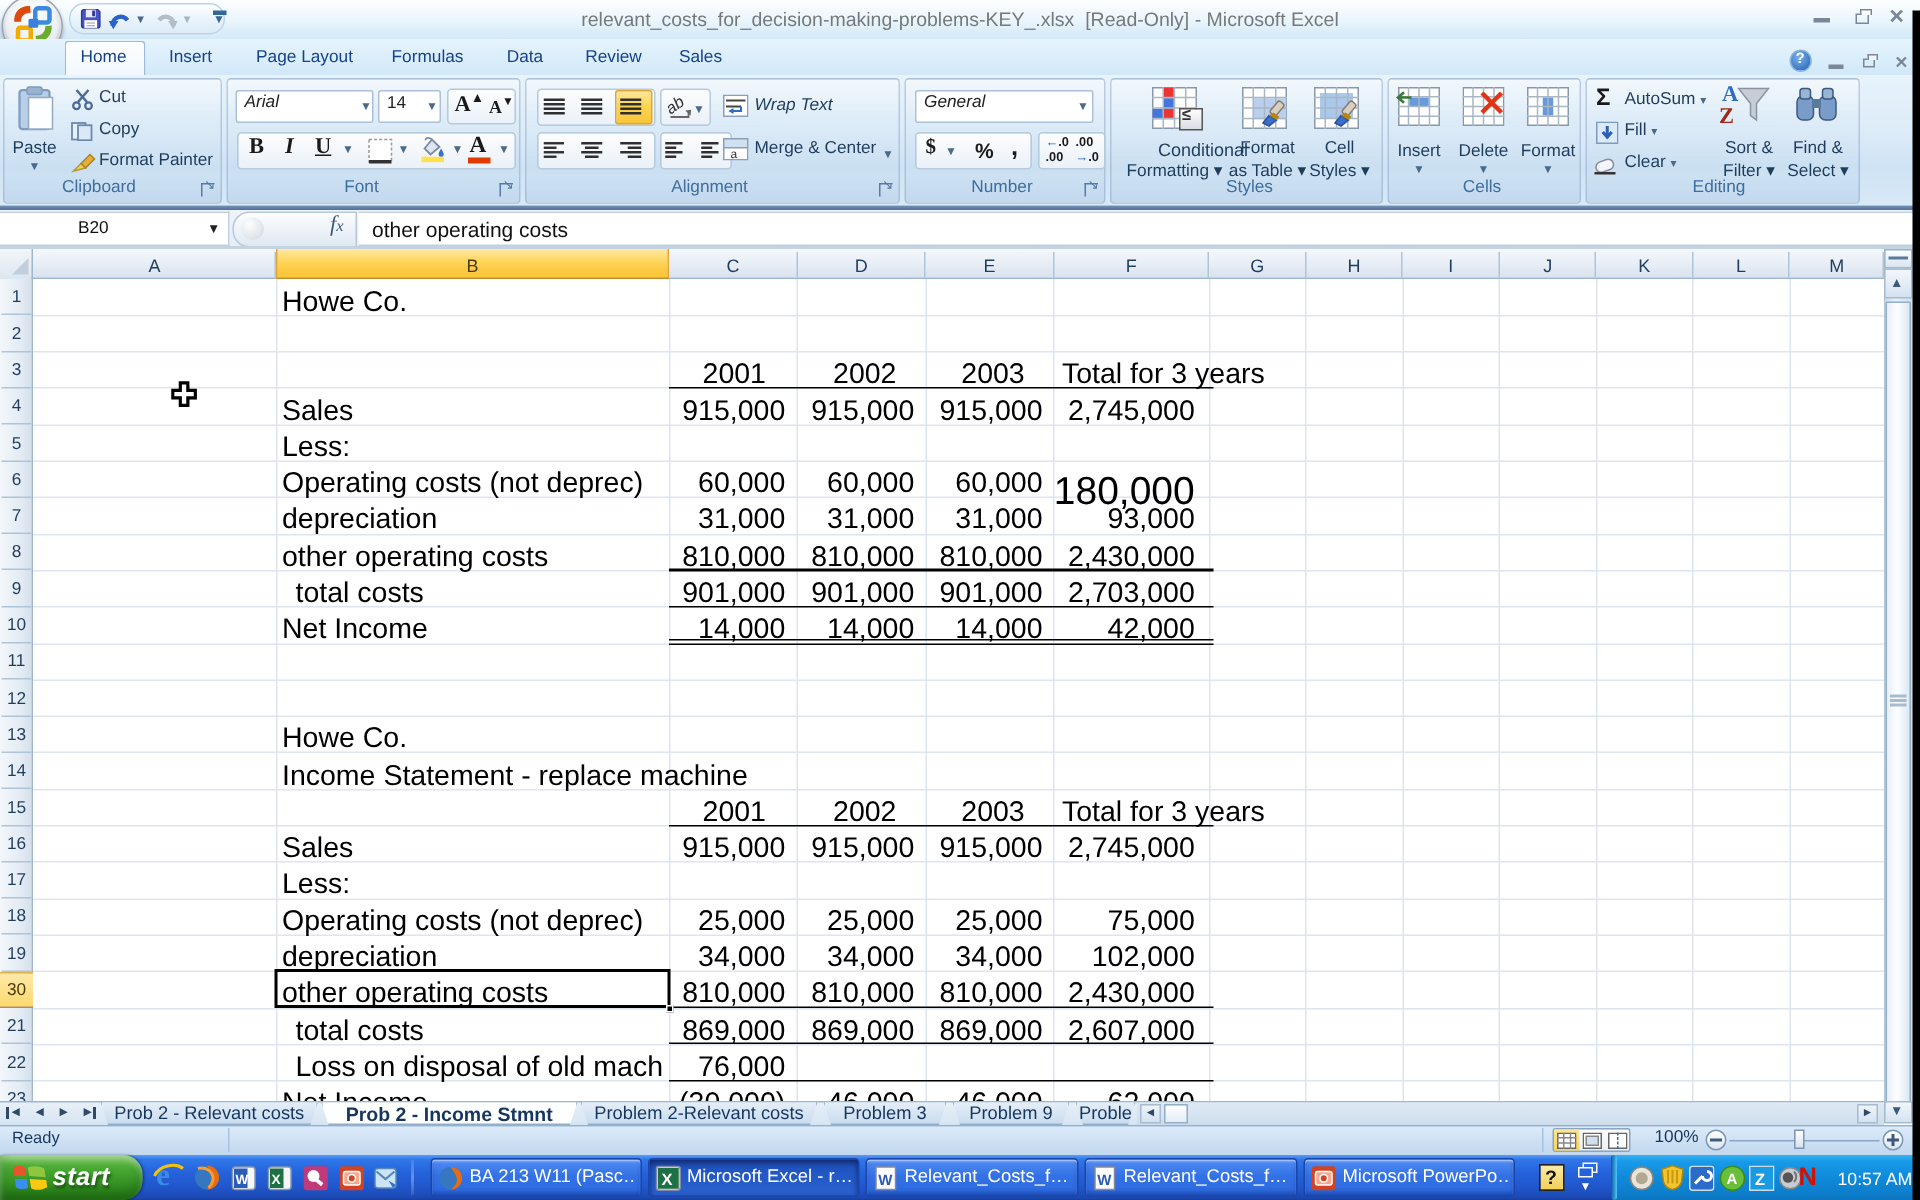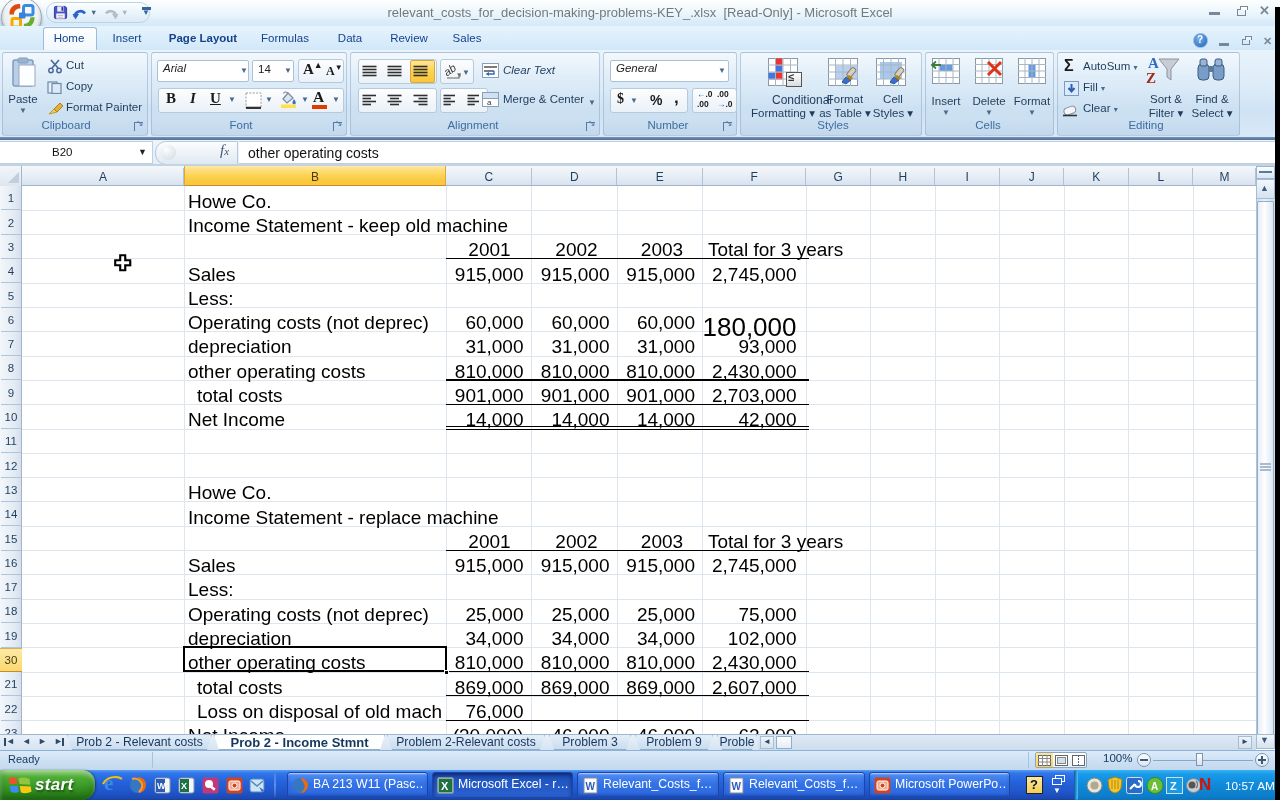"Page Layout" div.tx { font-weight: 700 -> 400 }
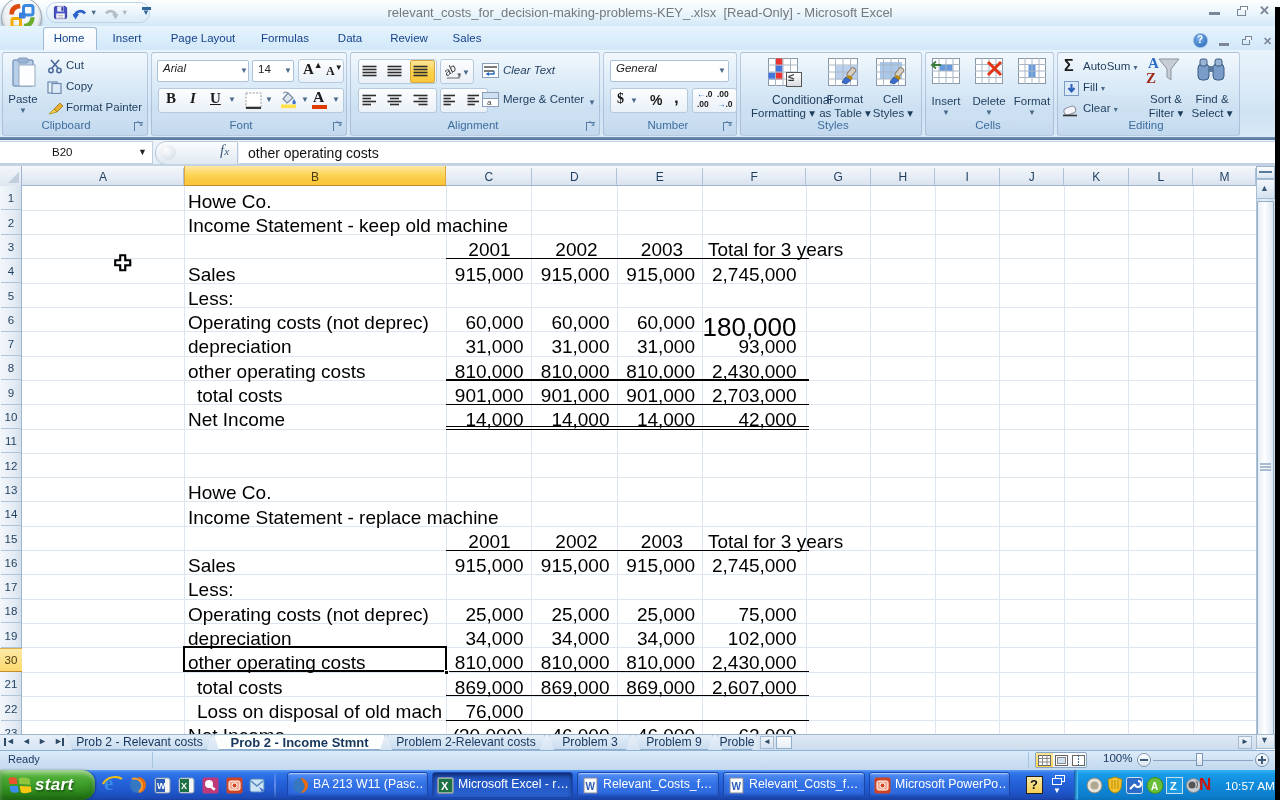"Clear Text" div.tx { text: Clear -> Wrap }
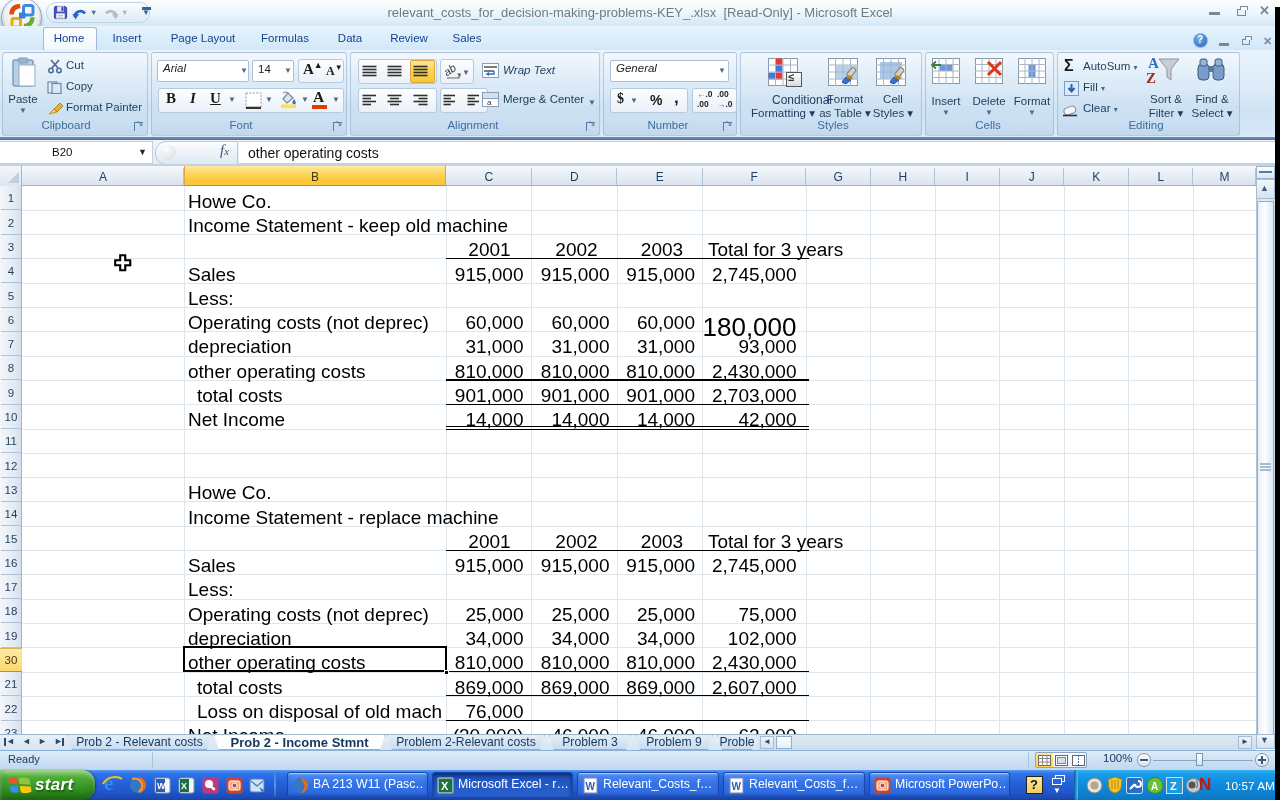"Income Statement - keep old" div.tx { html: <div>Income Statement - keep old machine</div> -> none }
